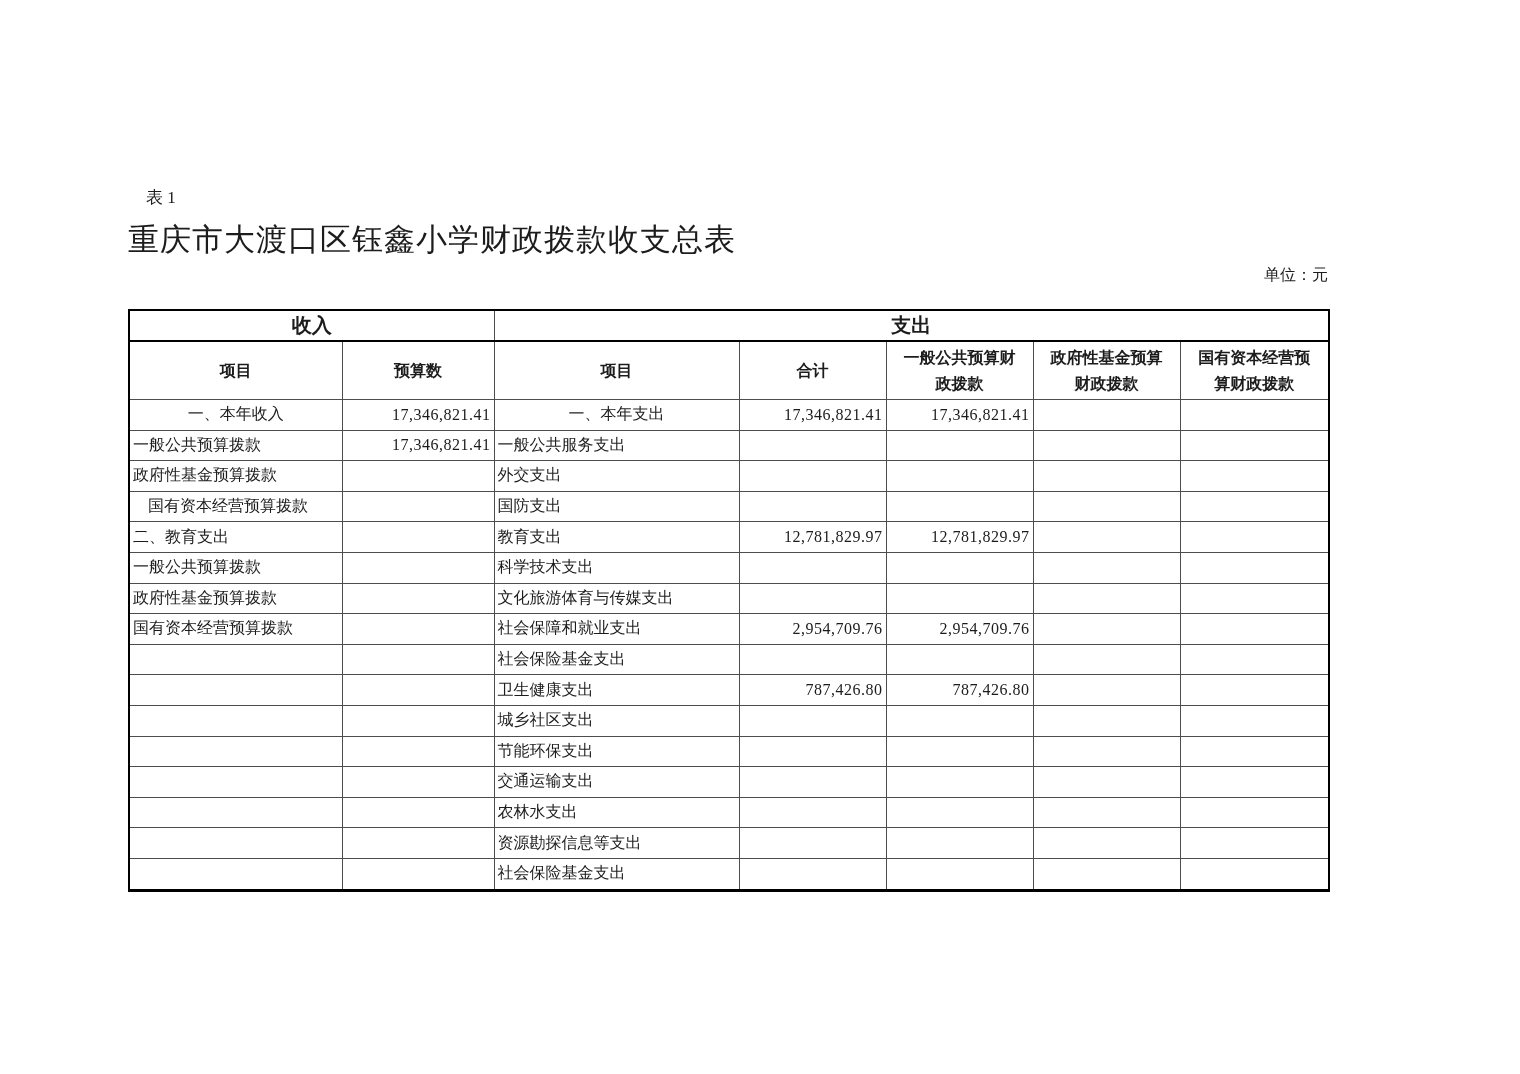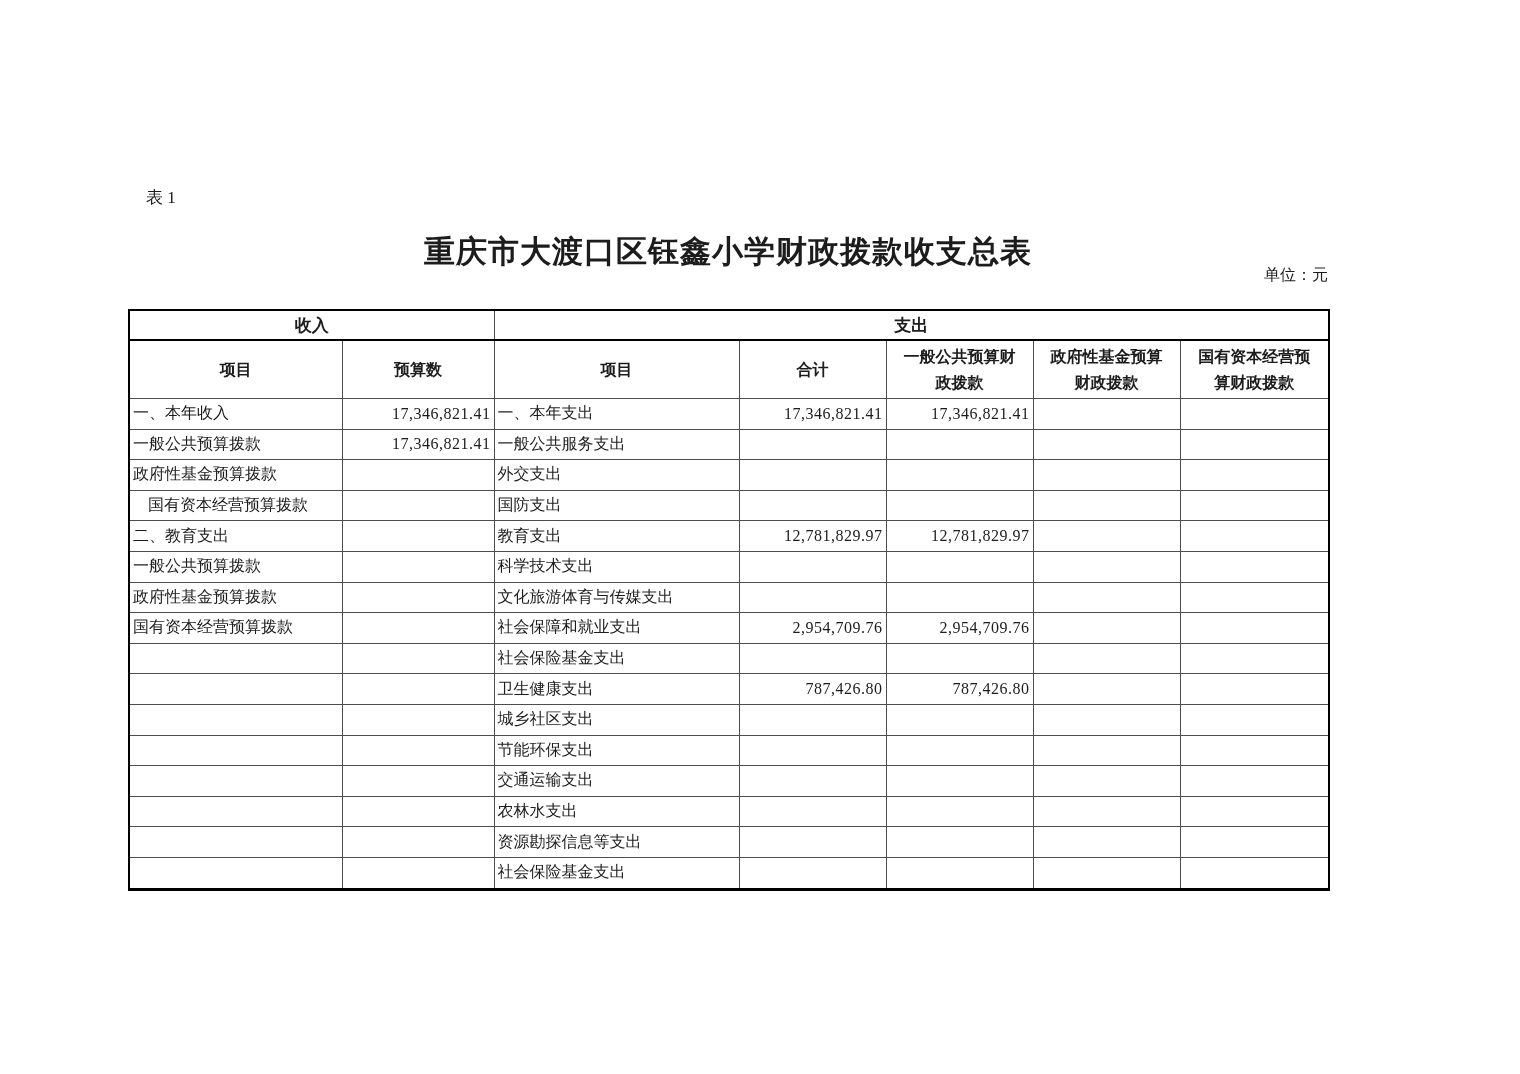"重庆市大渡口区钰鑫小学财政拨款收支总表" .title { font-weight: bold -> normal; margin-top: 12px -> none; text-align: center -> left }
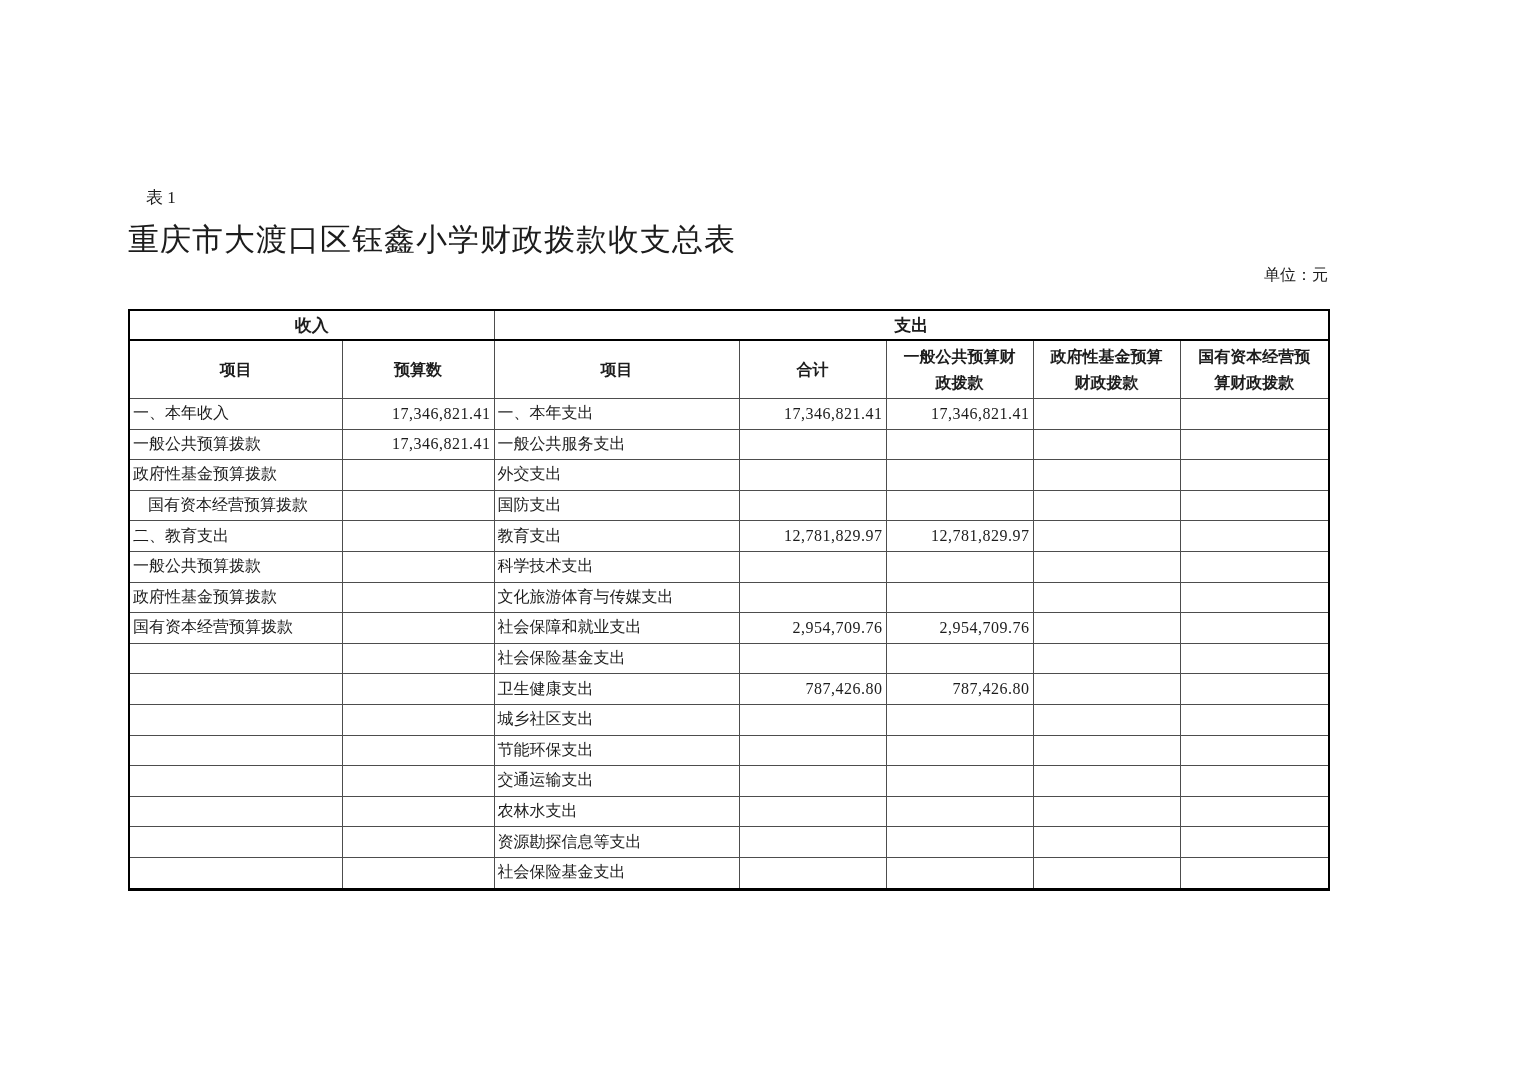"收入" tr.grp th { font-size: 17px -> 20px }
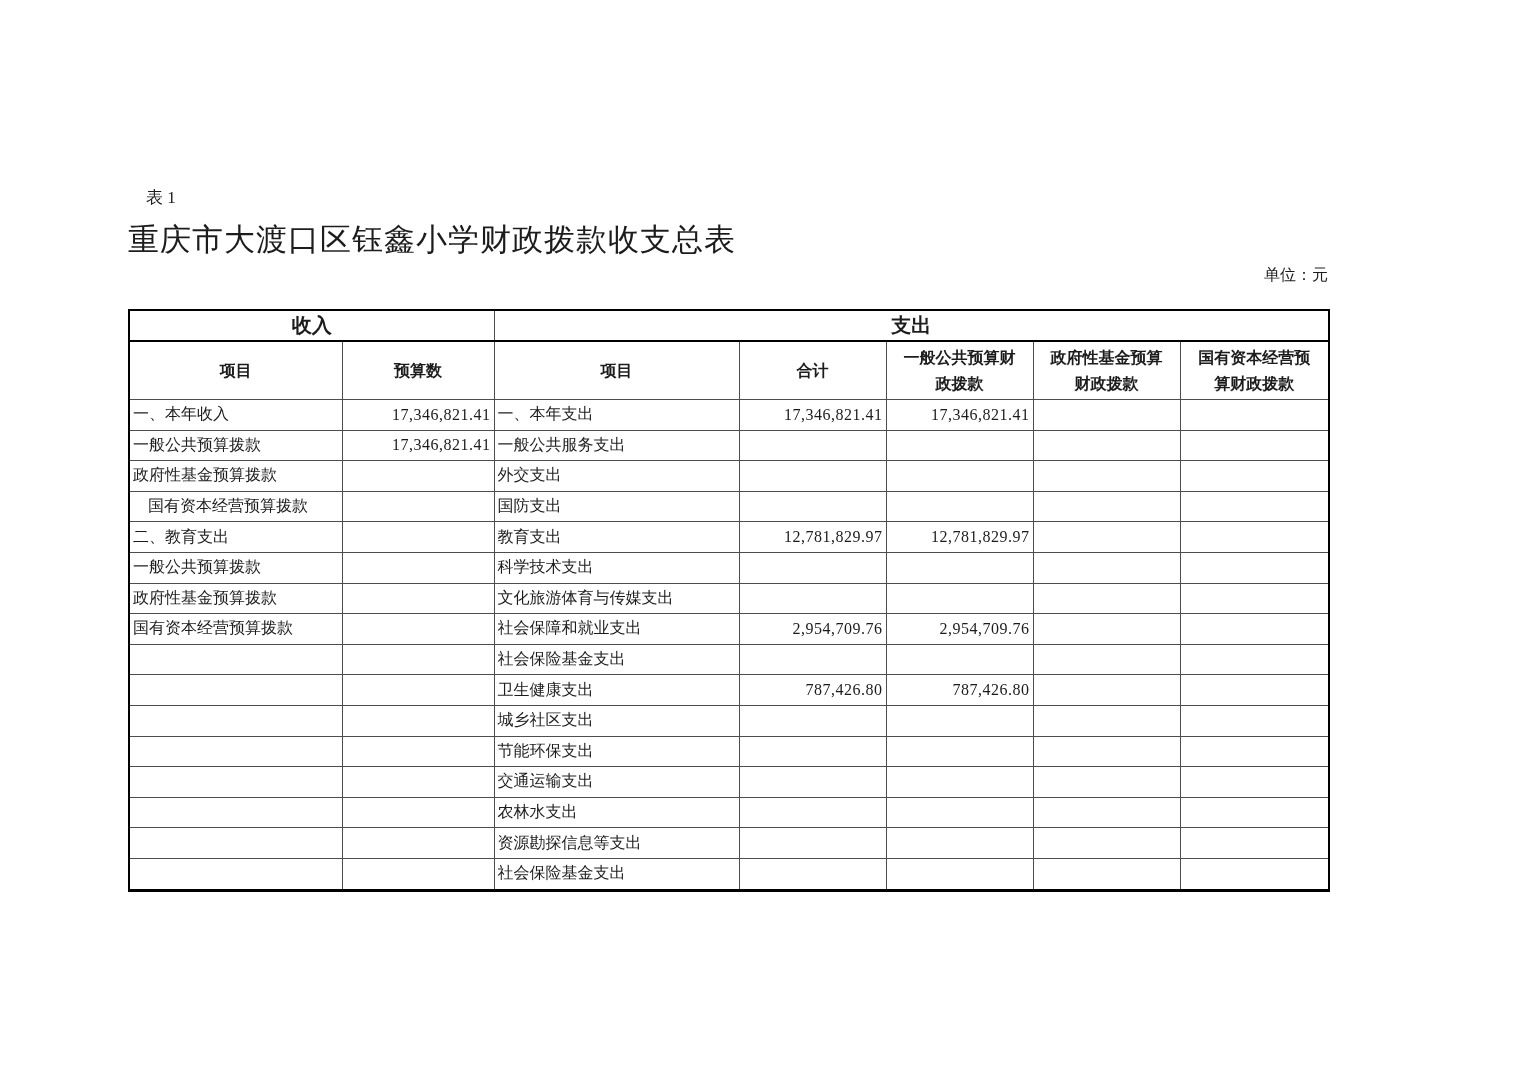"一、本年收入" tbody tr.rc td:nth-child(1), tbody tr.rc td:nth-child(3) { text-align: left -> center }
